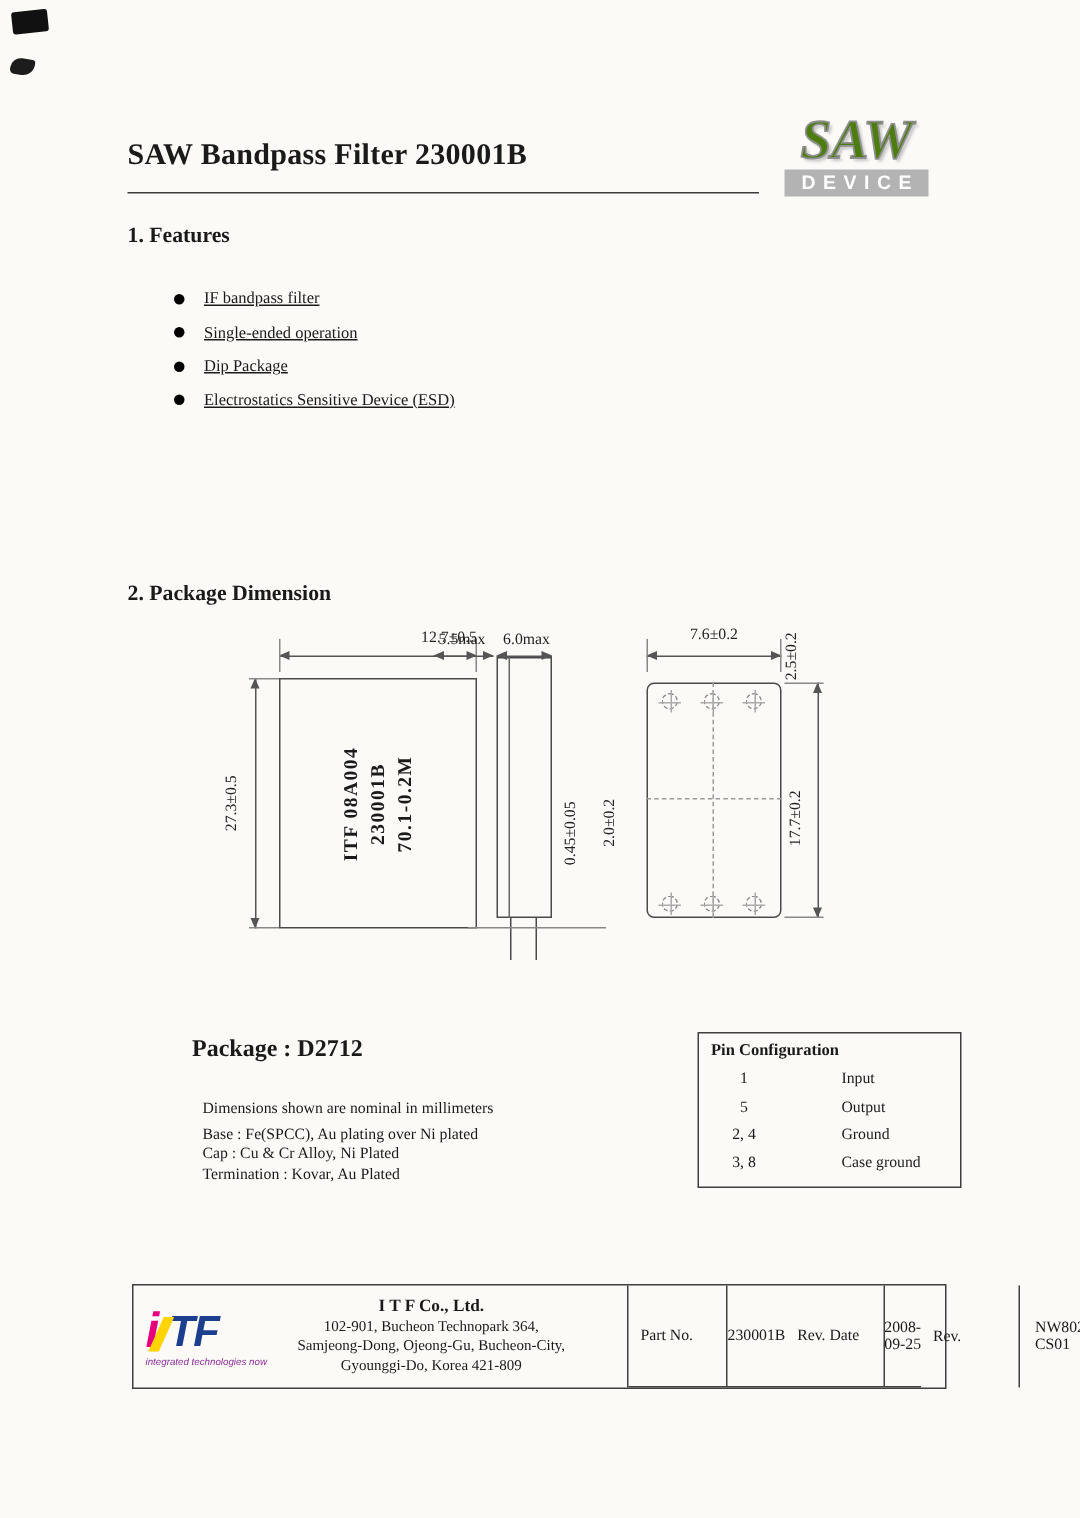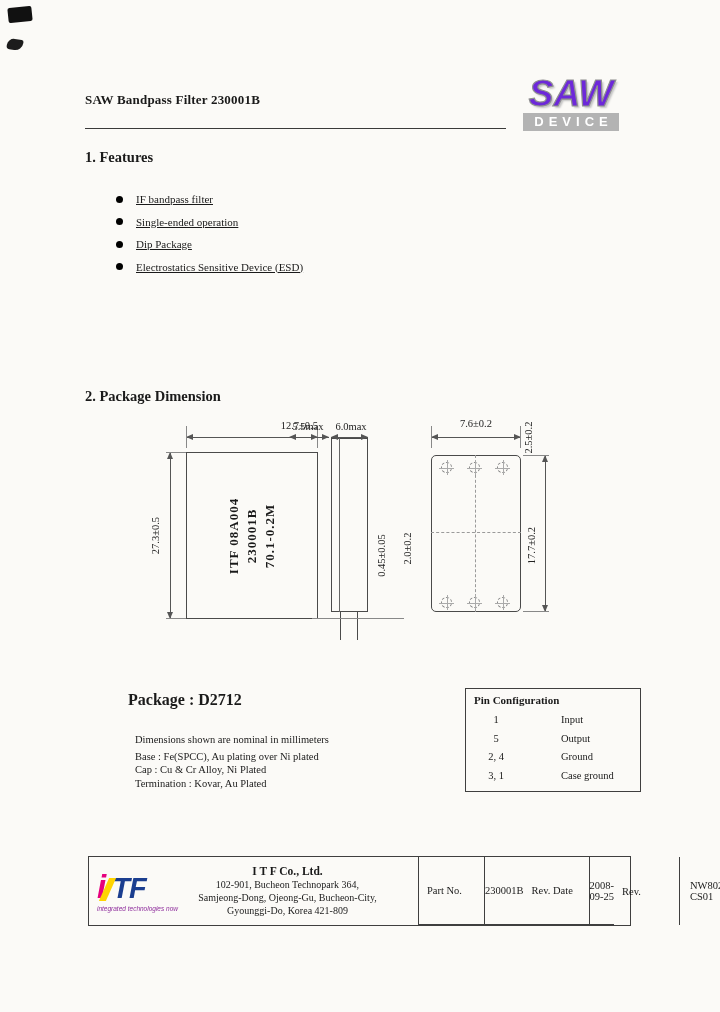"SAW Bandpass Filter 230001B" .title { font-size: 13px -> 20px }
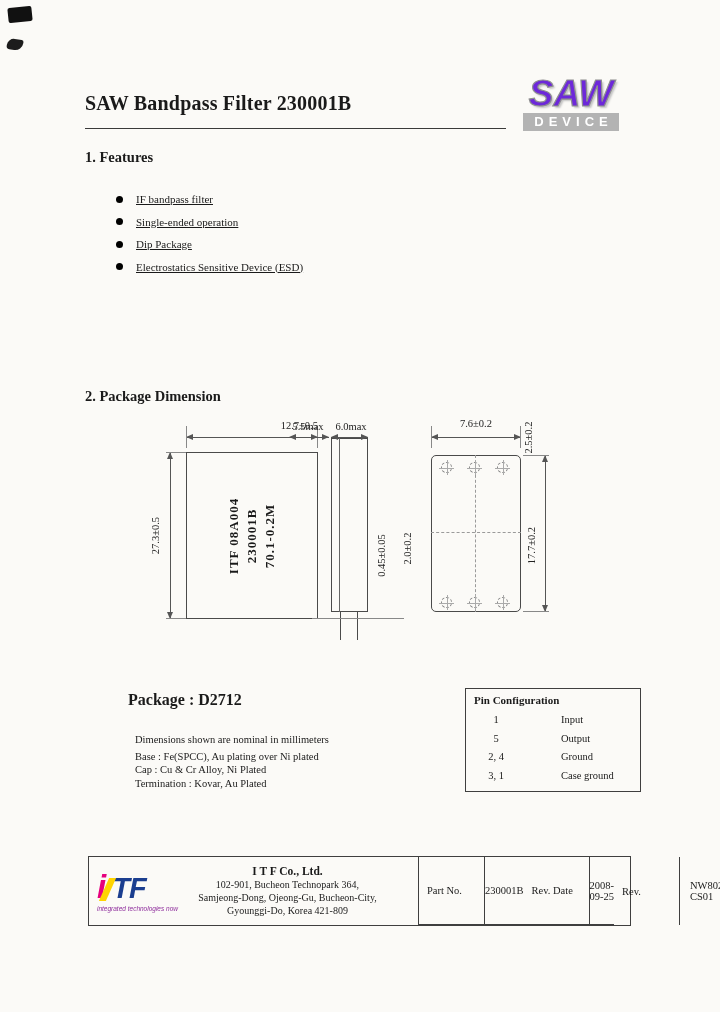"SAW" .brand-saw { color: #6d28d9 -> #4d7c0f; font-family: Liberation Sans, sans-serif -> Liberation Serif, serif }
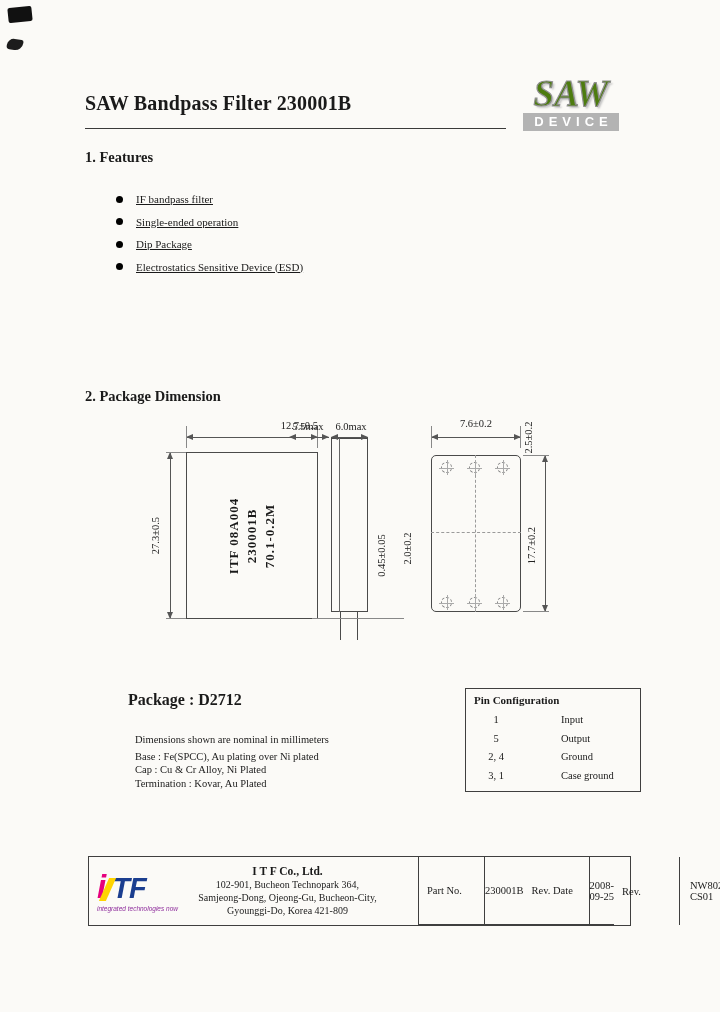"3, 1" span.pin-num { text: 1 -> 8 }
